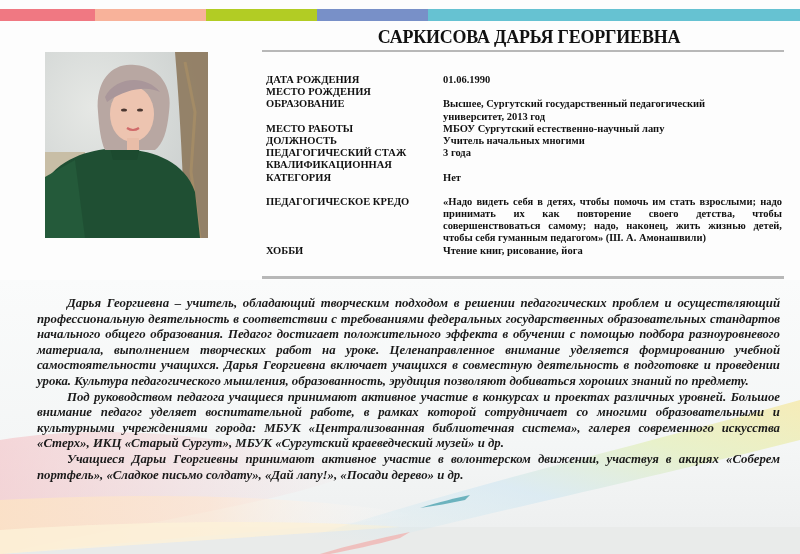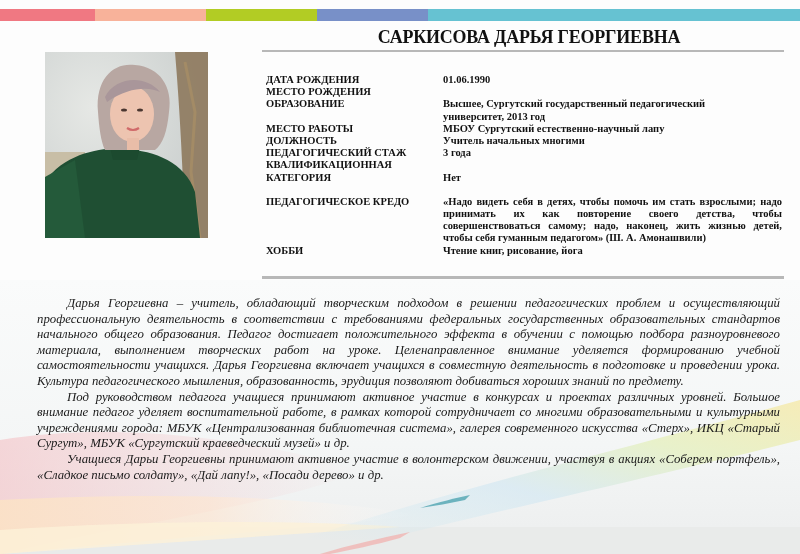"Дарья Георгиевна – учитель, обладающий" .bio { font-weight: none -> bold }
